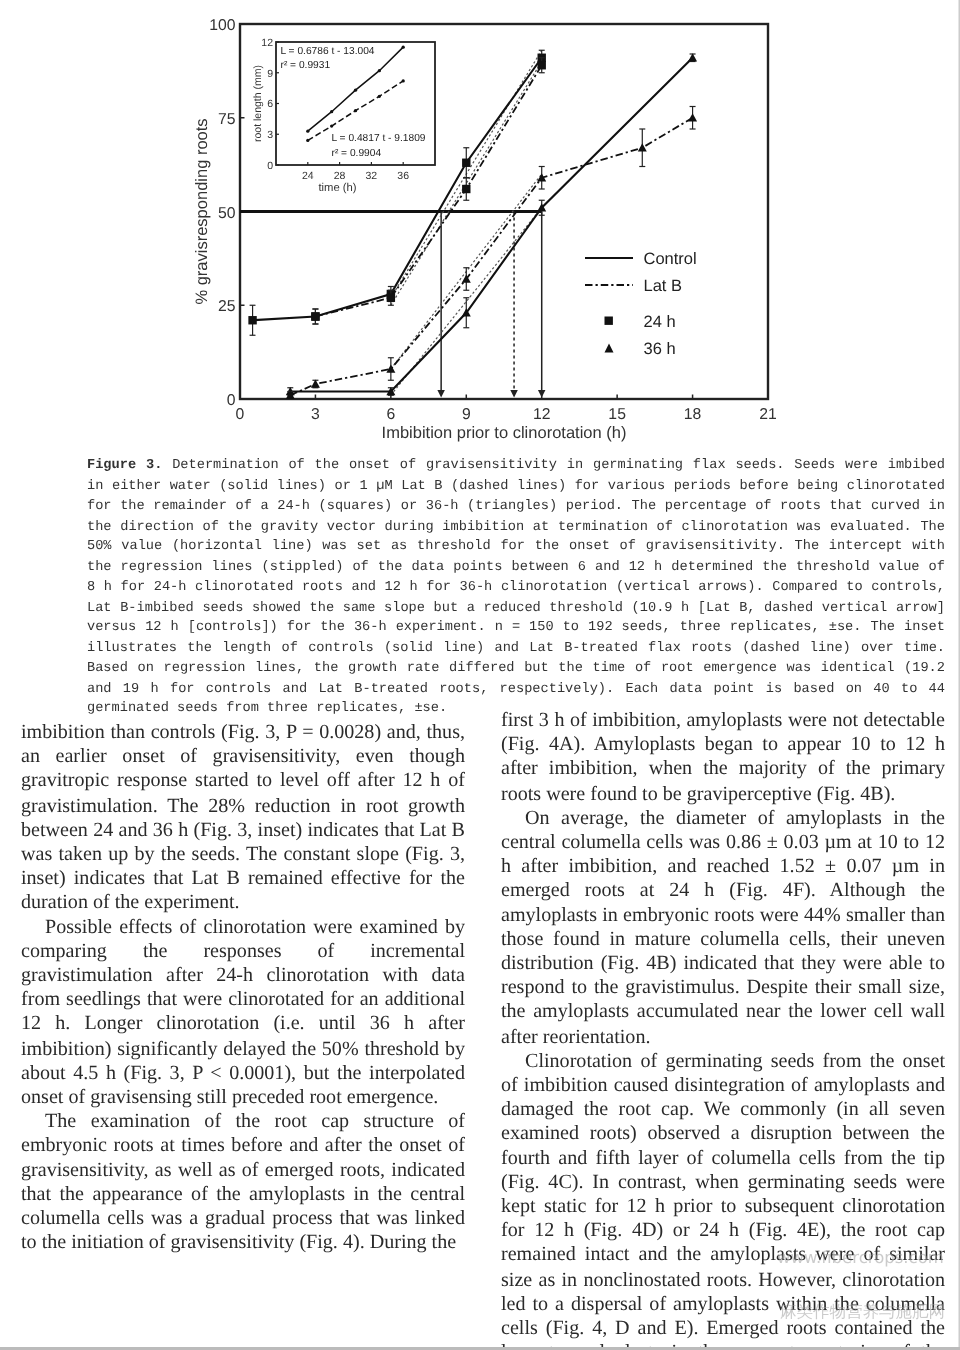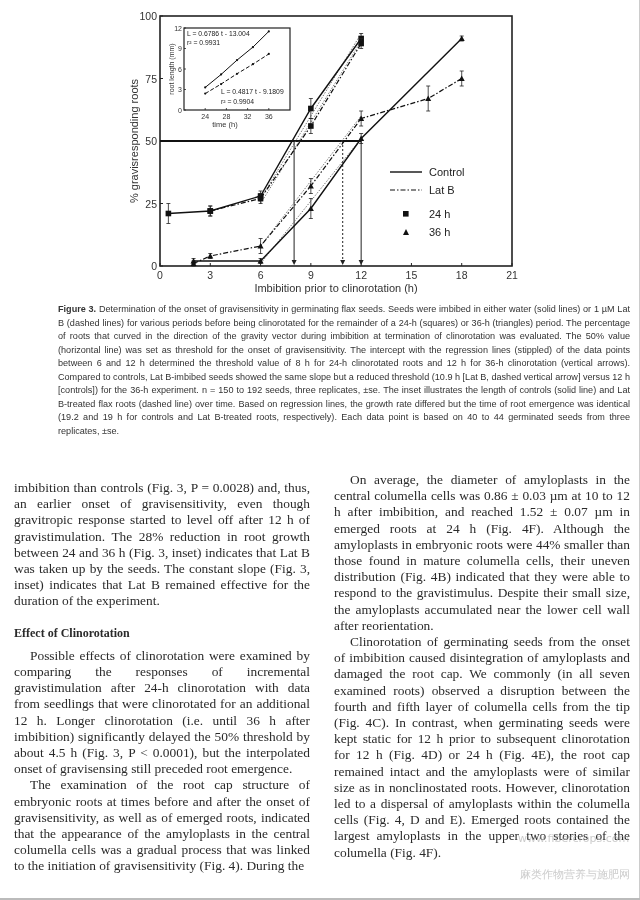"Figure 3. Determination of the" .caption { font-family: Liberation Sans, sans-serif -> Liberation Mono, monospace }
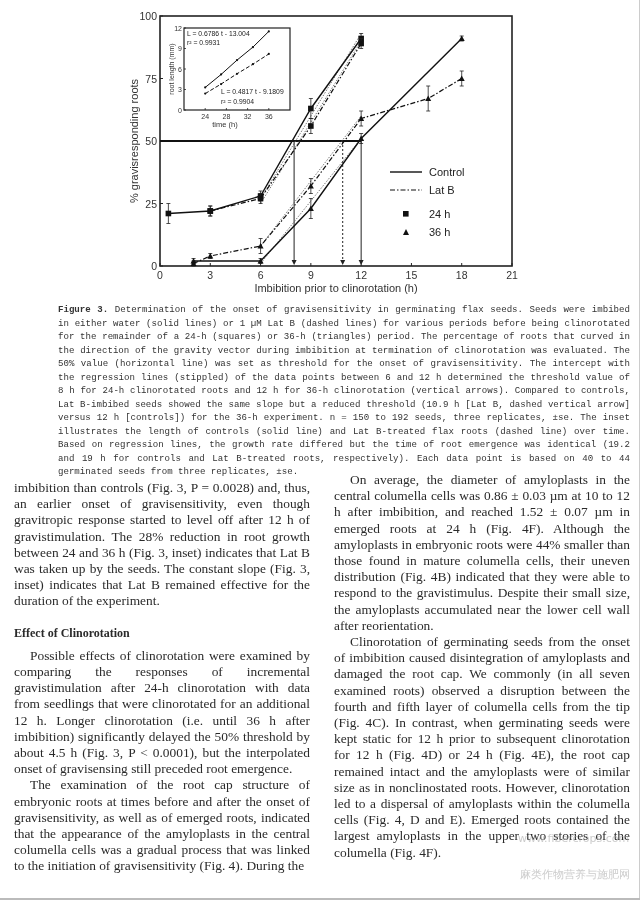"first 3 h of imbibition," p { html: none -> <p>first 3 h of imbibition, amyloplasts were not detectable (Fig. 4A). Amyloplasts began to appear 10 to 12 h after imbibition, when the majority of the primary roots were found to be graviperceptive (Fig. 4B).</p> }
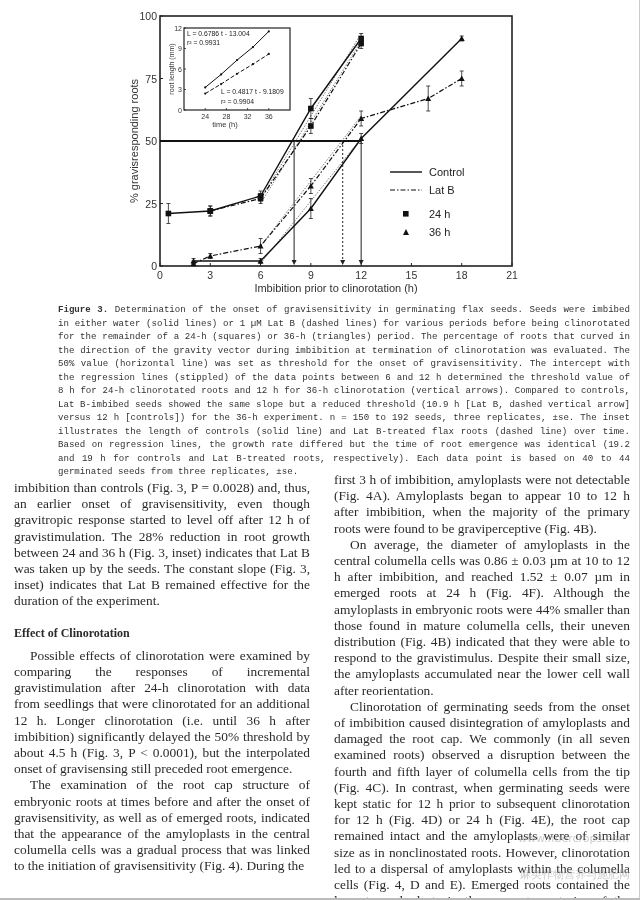"Effect of Clinorotation" h3 { html: <h3>Effect of Clinorotation</h3> -> none }
